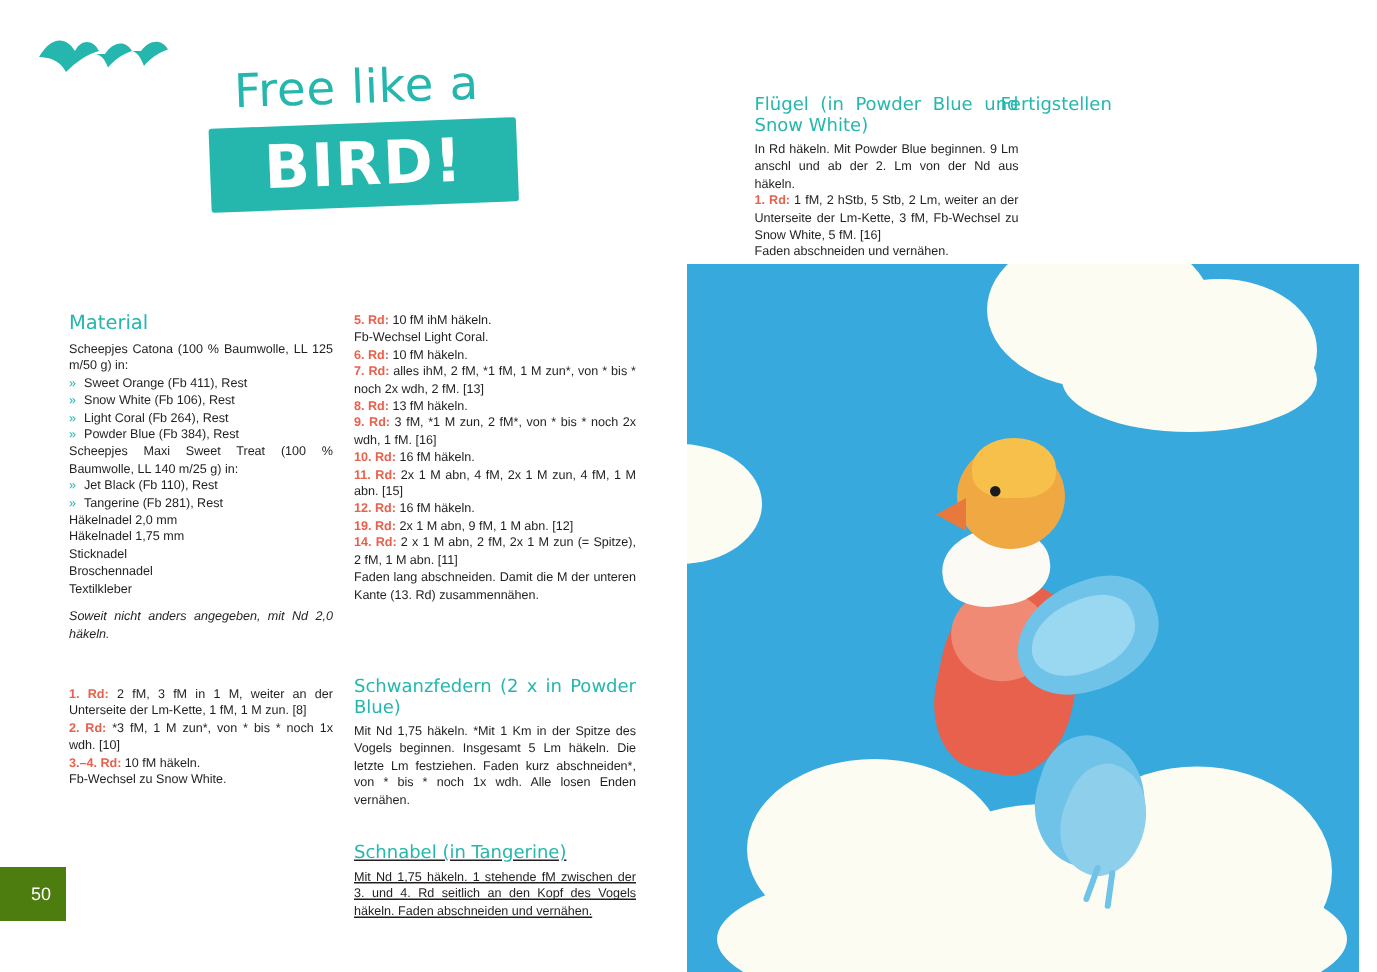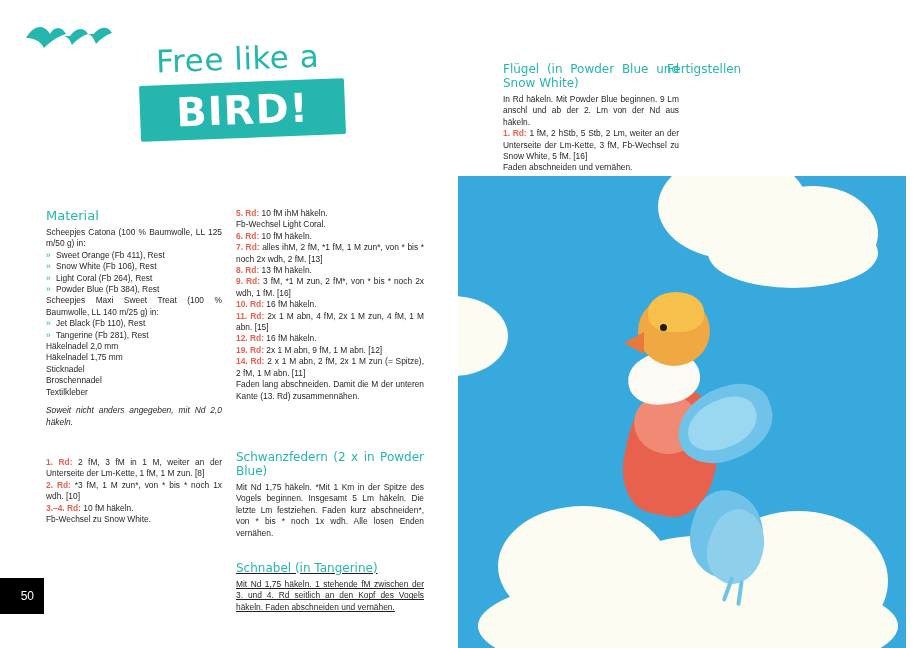"50" .page-tab { background: #000000 -> #4d7c0f }
